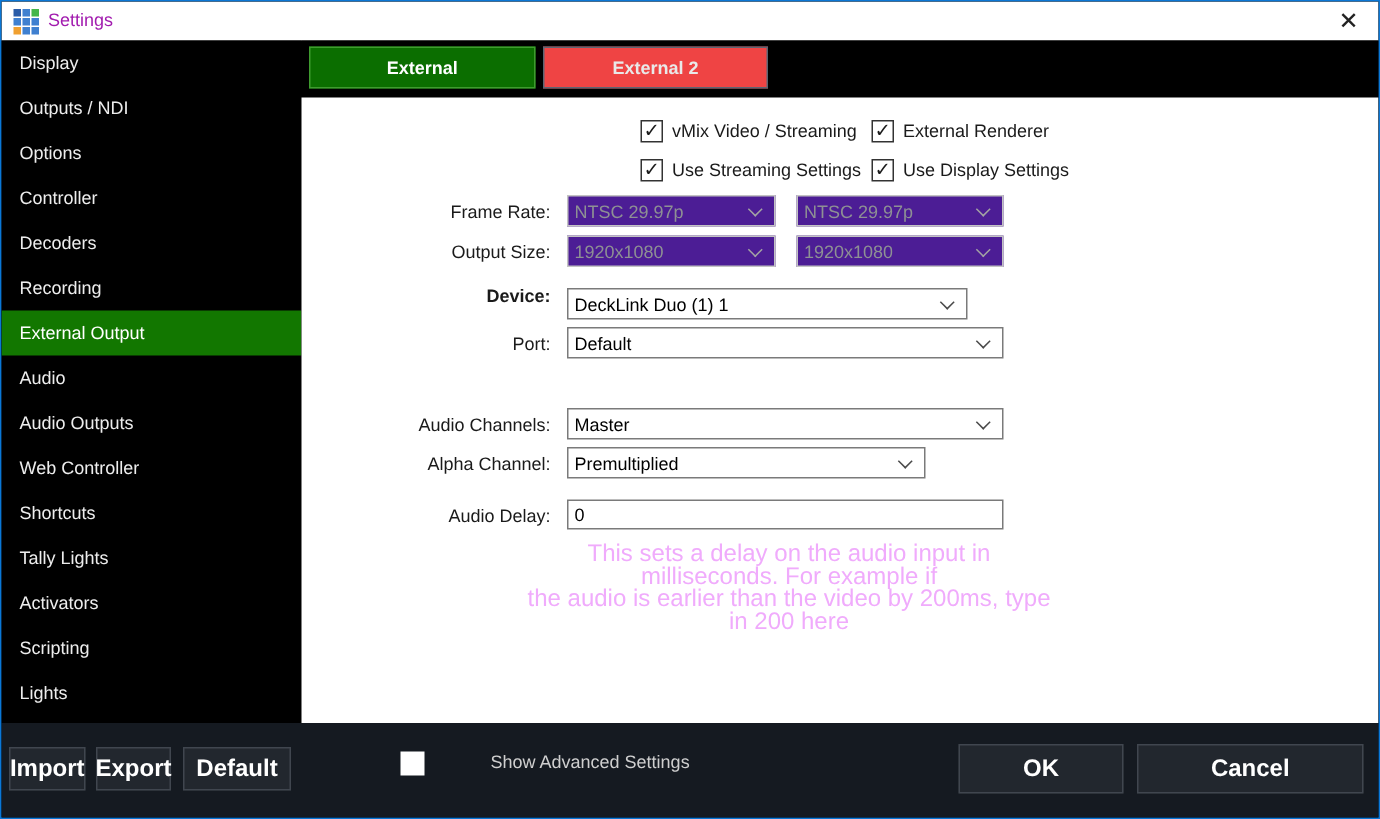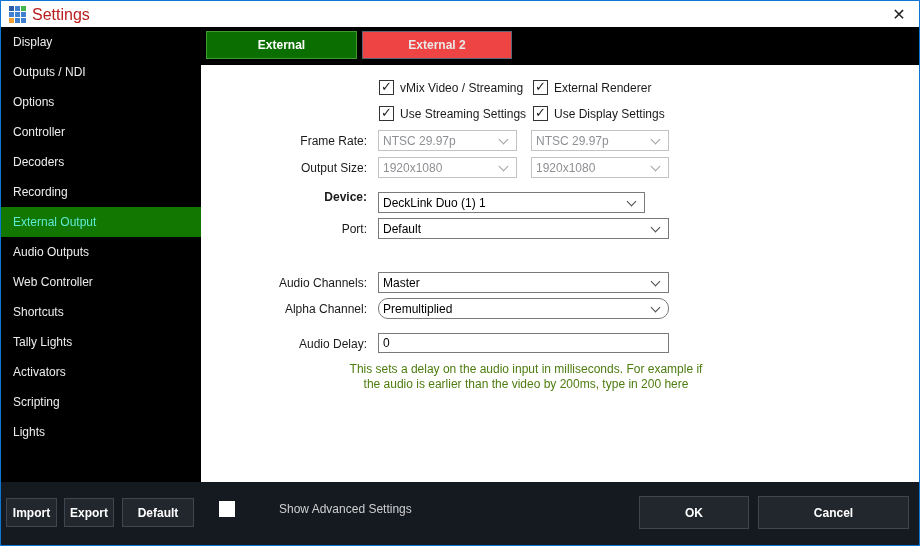"Settings" .title-text { color: #b91c1c -> #a21caf; font-size: 16px -> 12px }
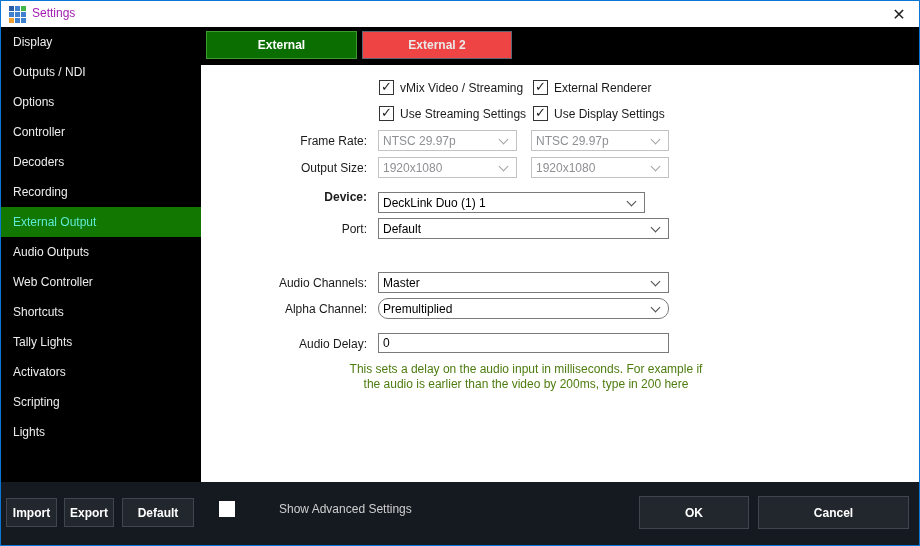"vMix Video / Streaming" .cb { align-items: center -> flex-start; margin-left: none -> 48px }
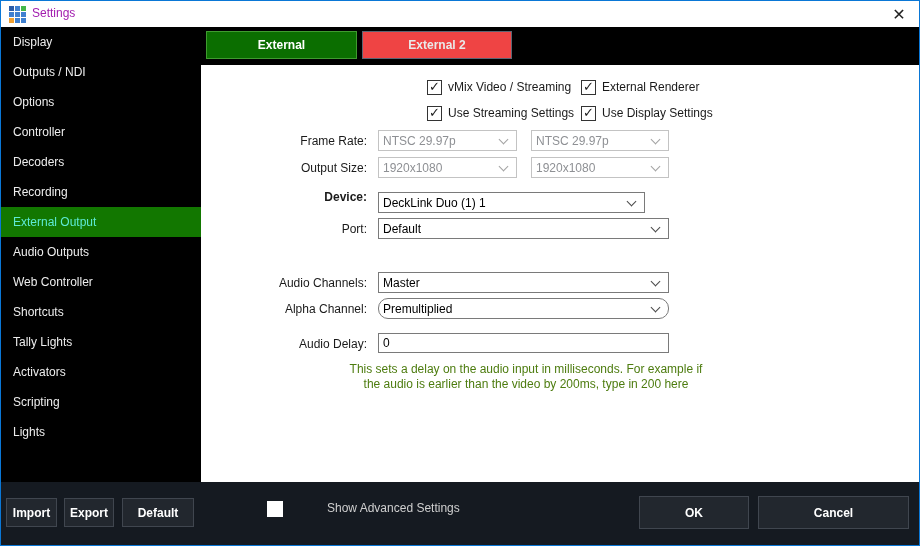"NTSC 29.97p" .combo.disabled { background: #ffffff -> #4c1d95 }
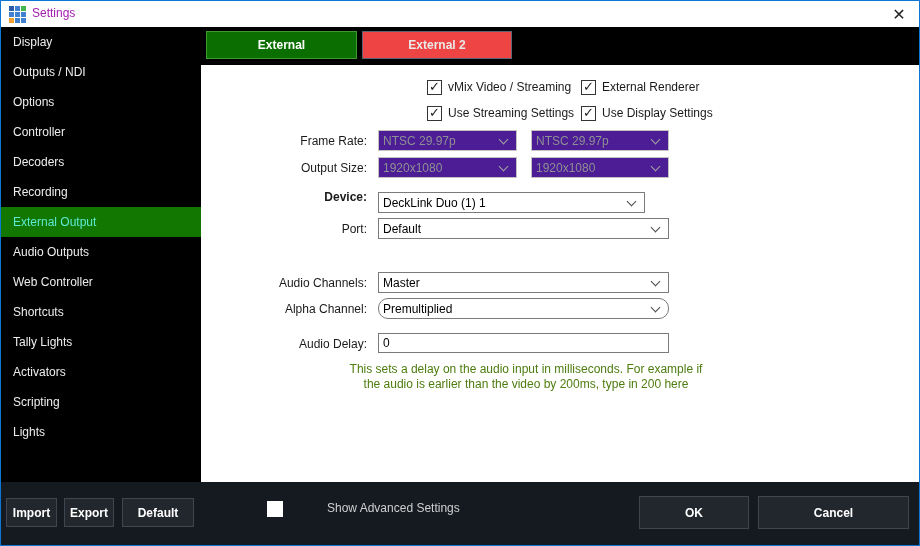"External Output" .nav-item.selected { color: #5eead4 -> #ffffff }
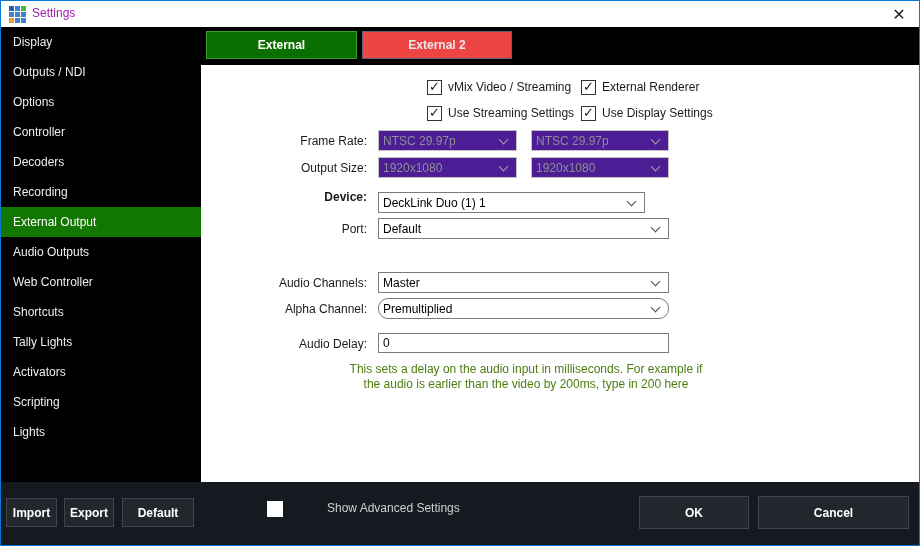"Audio" div.nav-item { html: none -> <div>Audio</div> }
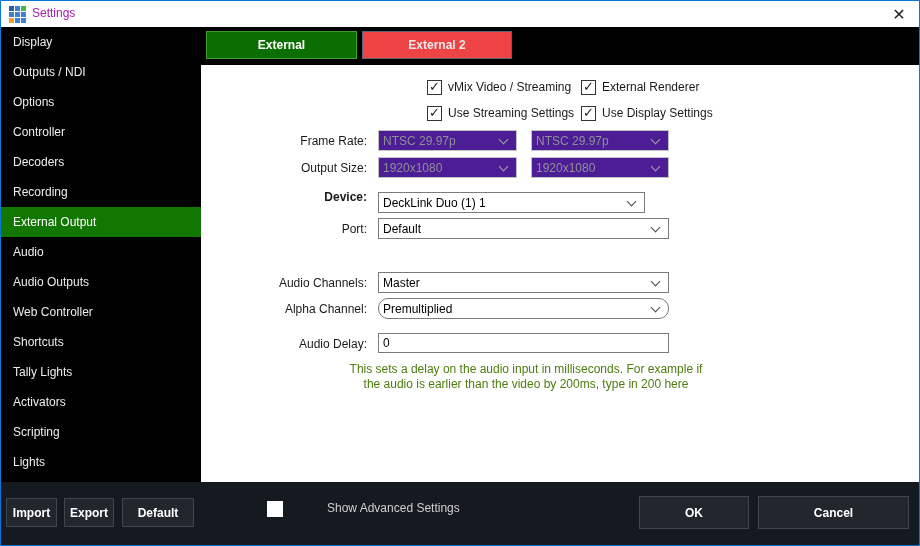"Premultiplied" div.abs { border-radius: 10px -> none; width: 291px -> 239px }
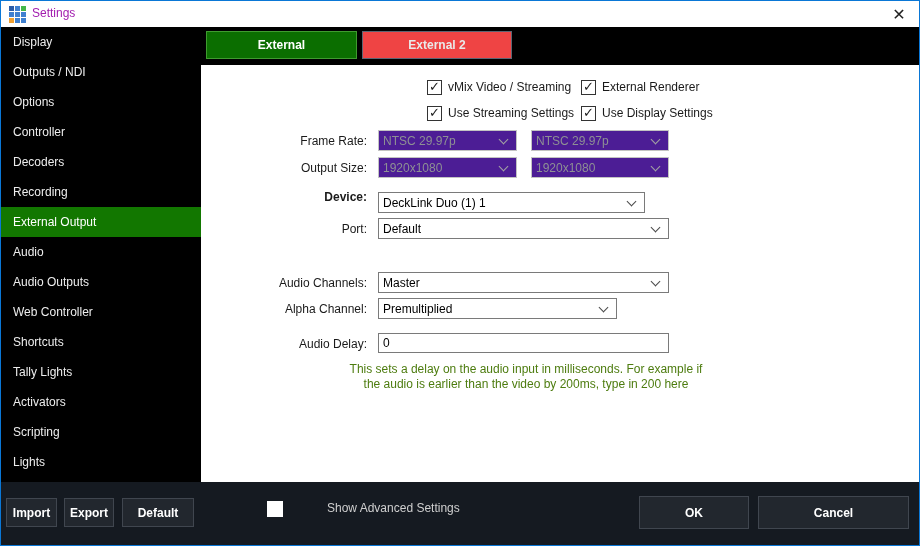"This sets a delay on" .help-text { color: #4d7c0f -> #f0abfc; font-size: 12px -> 16px }
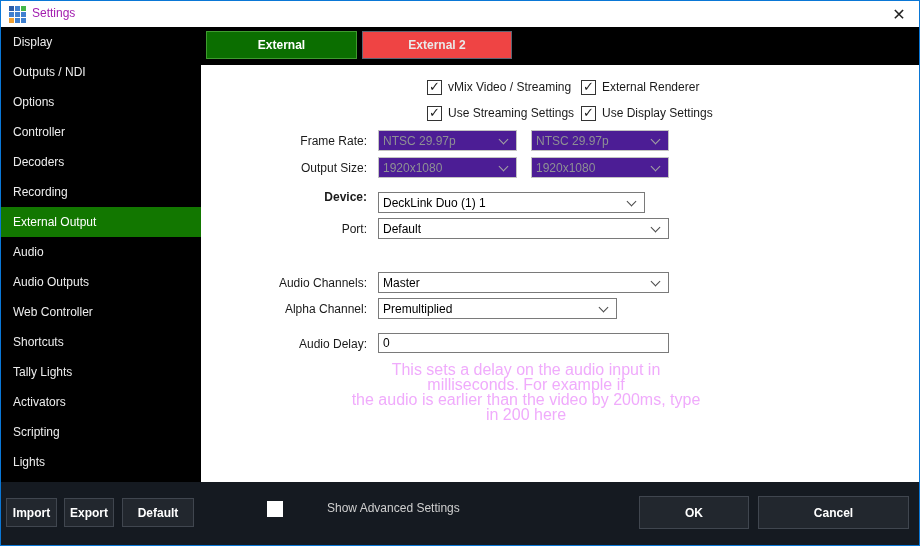"Import" .dark-btn { font-size: 12px -> 16px }
